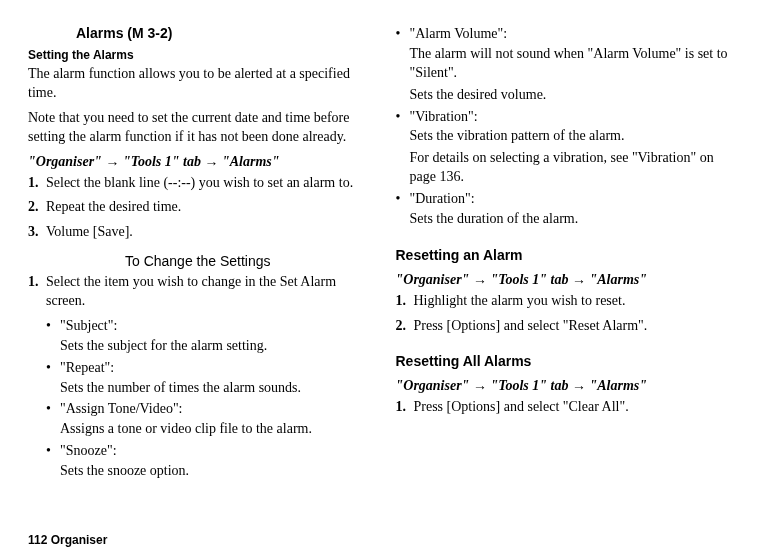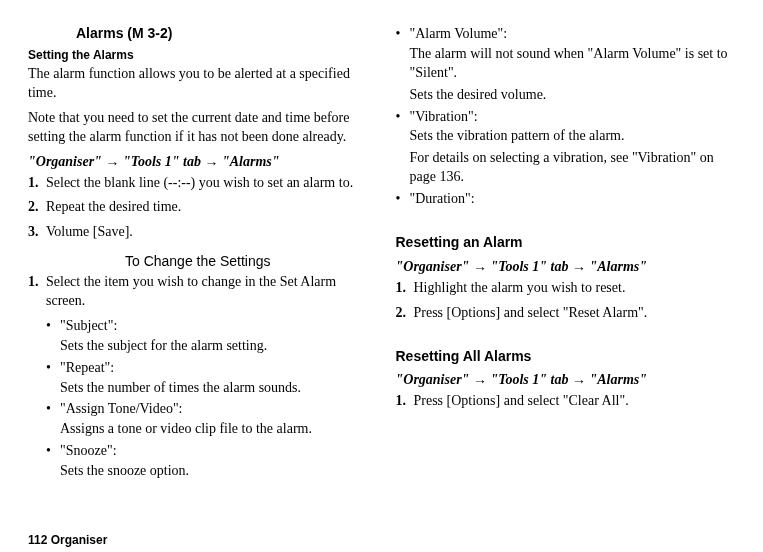"Sets the duration of the" div.bullet-sub { html: none -> <div>Sets the duration of the alarm.</div> }
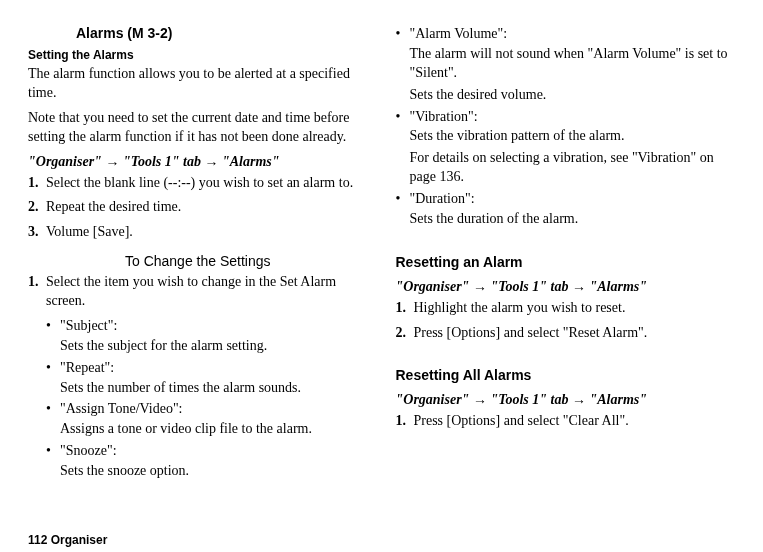"Resetting an Alarm" .bold-section { margin-top: 24px -> 17px }
